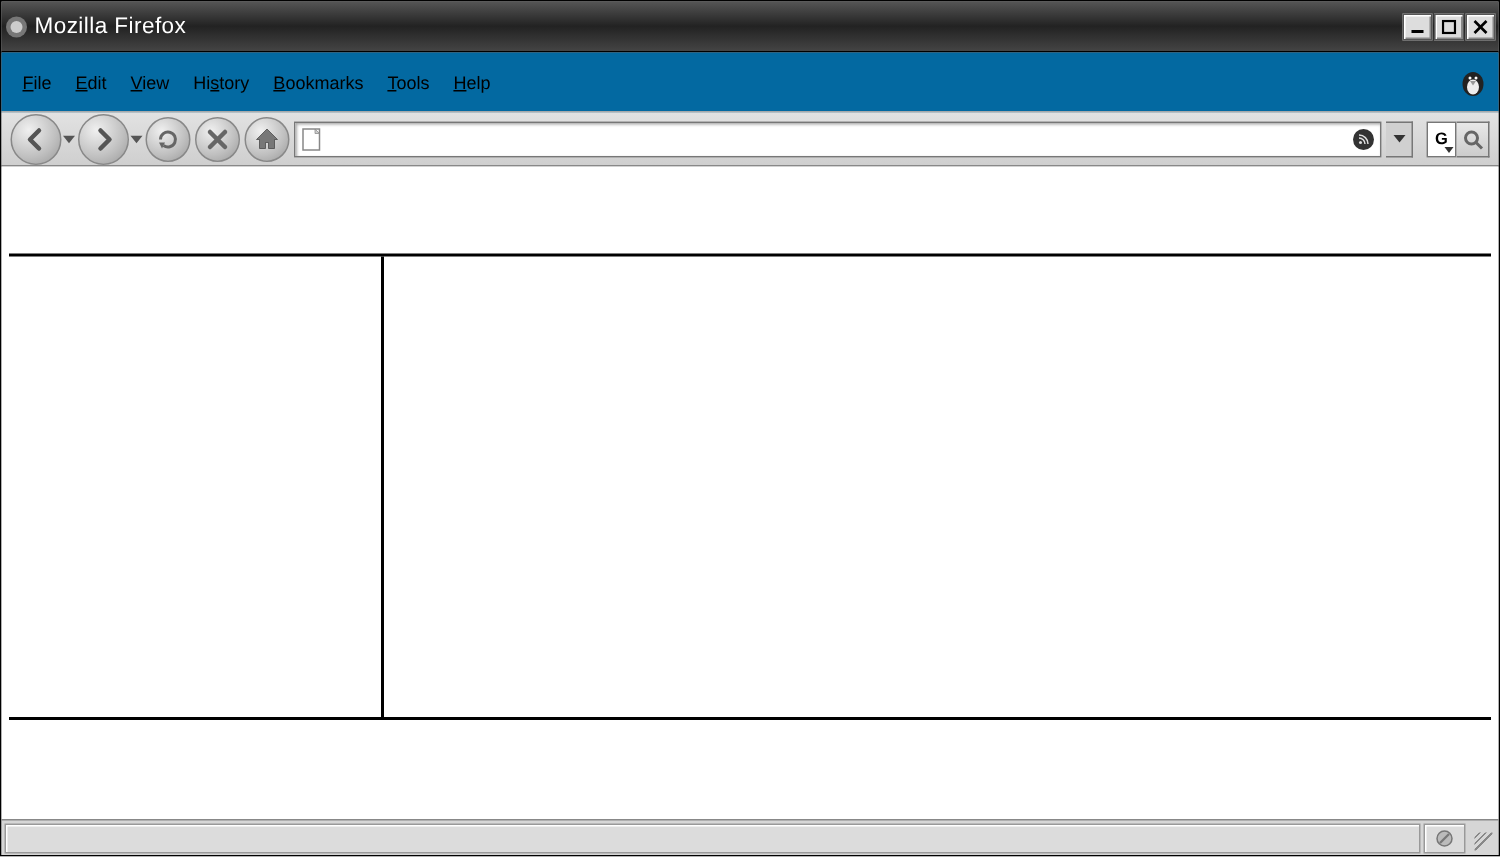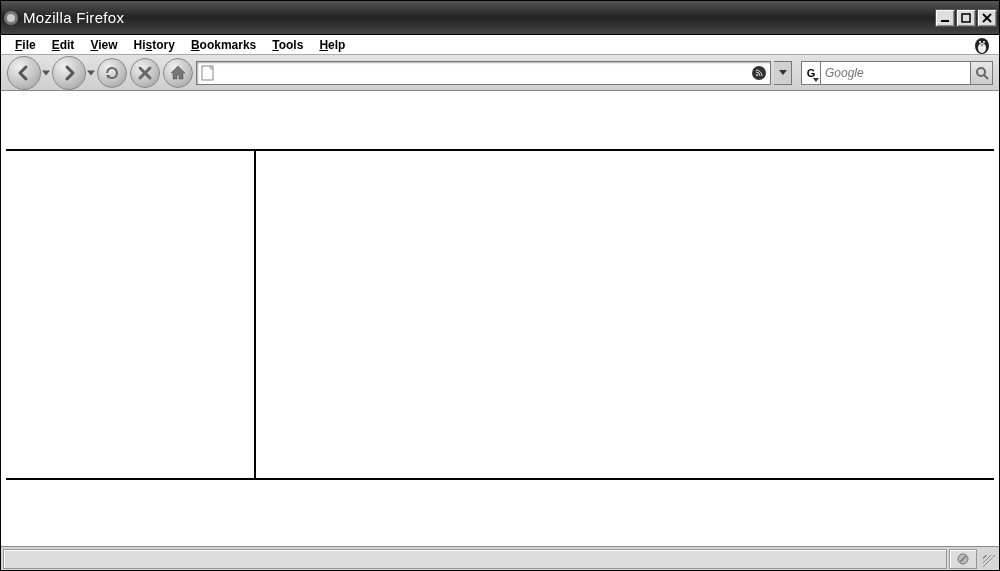"File" .menubar { background: #ffffff -> #0369a1; font-weight: bold -> none; height: 20px -> 40px }
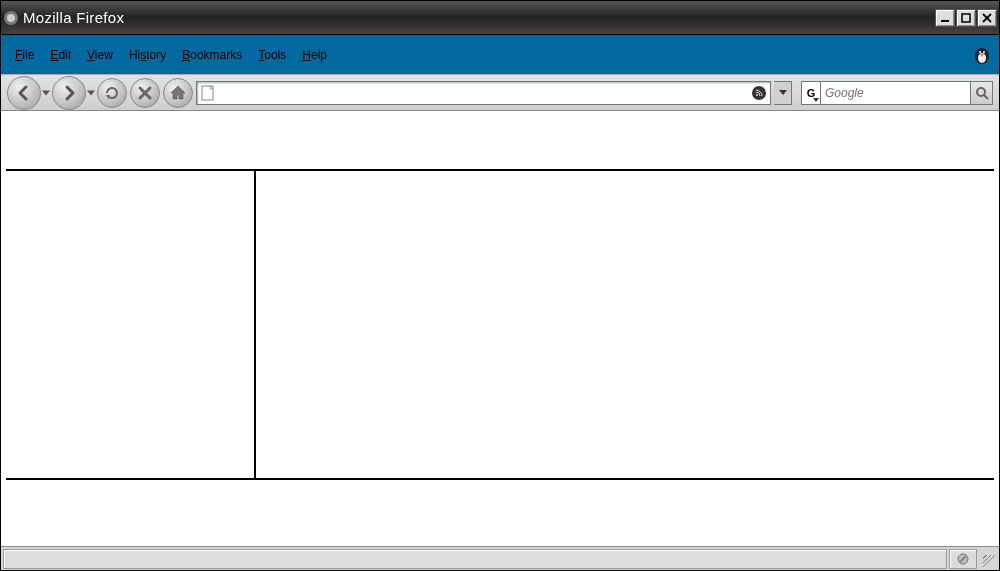"Google" div.searchbox { html: <div> <input> </div> -> none }
